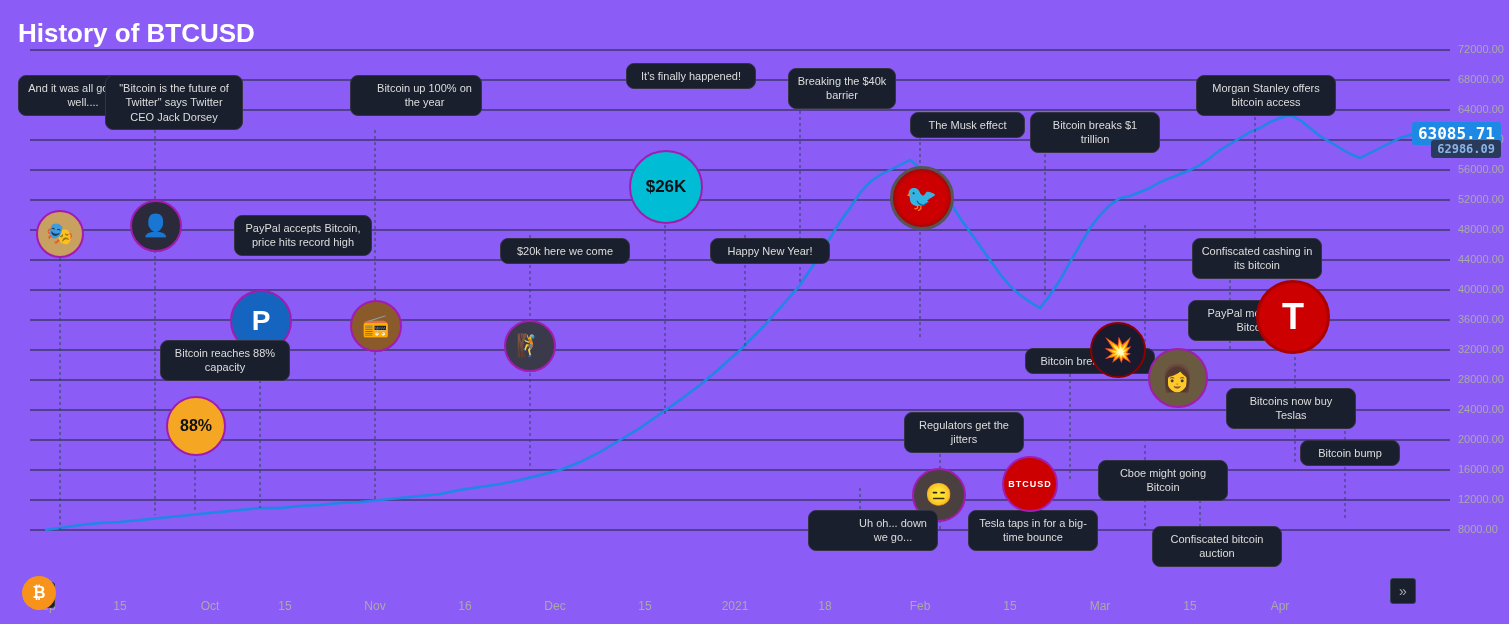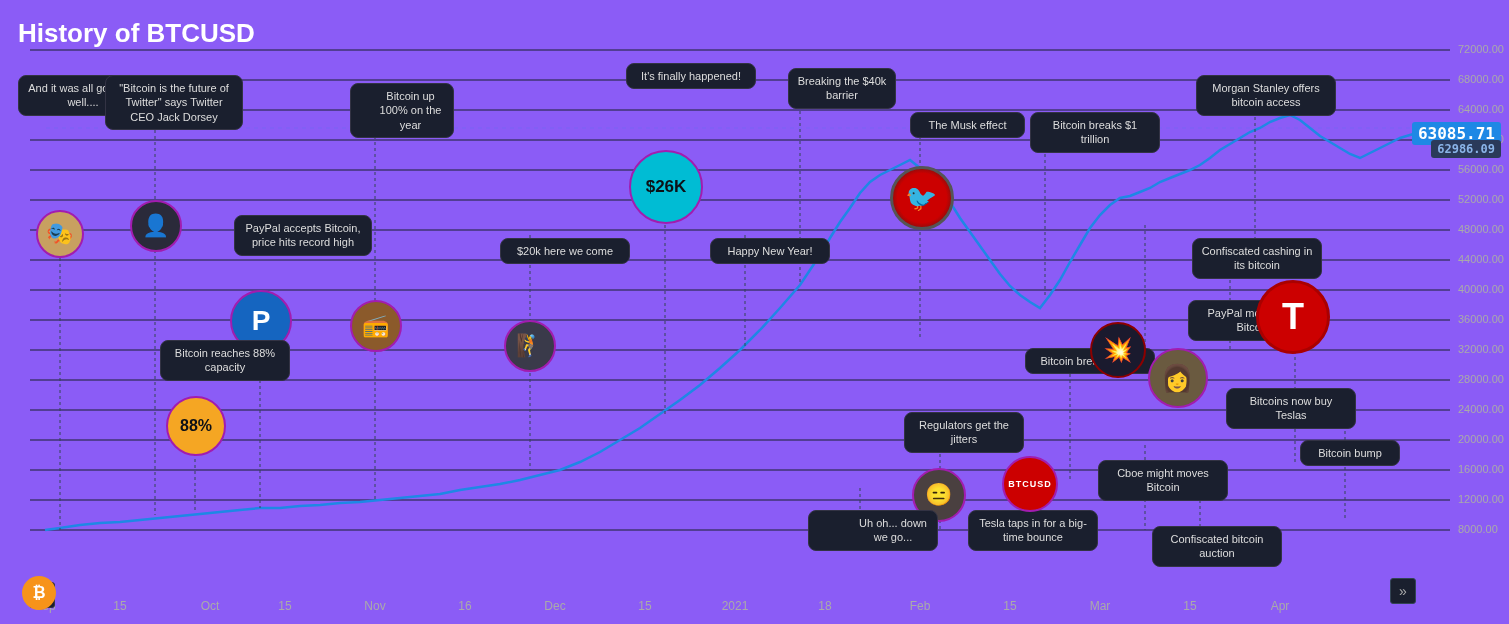"Bitcoin up 100% on the" div.annotation { top: 83px -> 75px; width: 104px -> 132px }
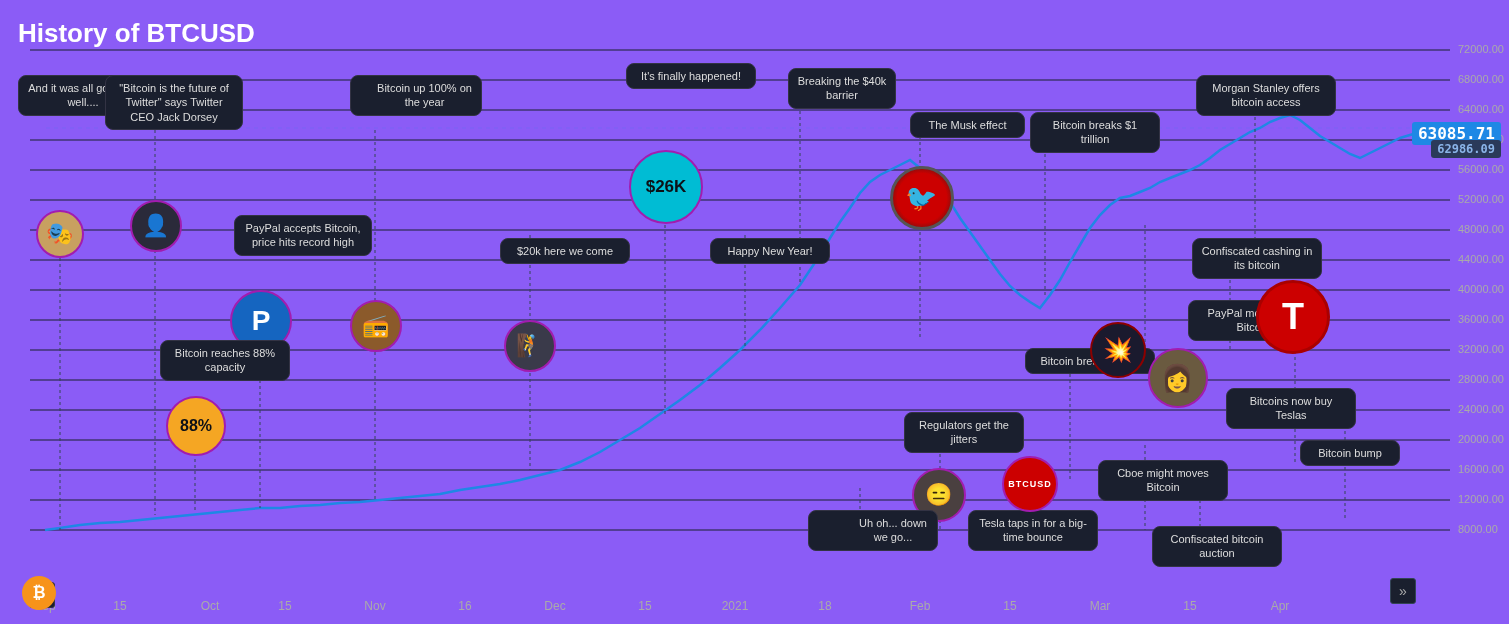"Cboe might moves Bitcoin" span { text: moves -> going }
